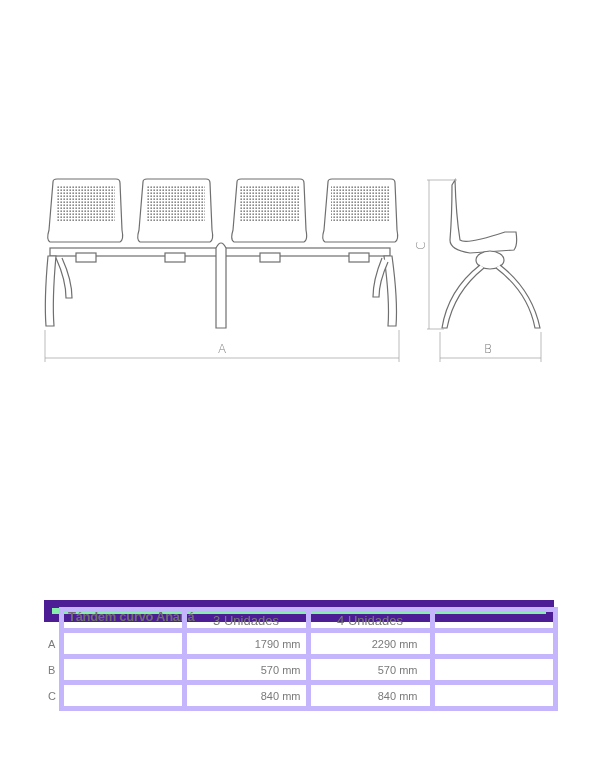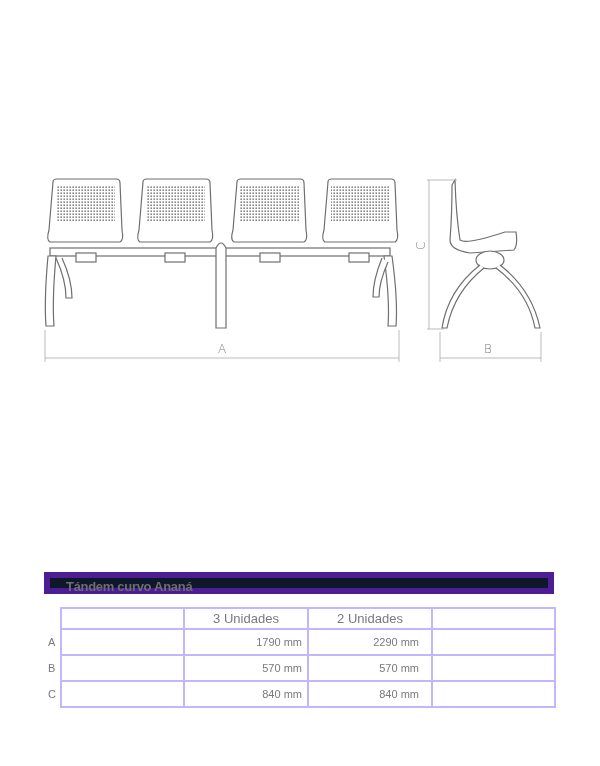"Tándem curvo Ananá" .title-box { background: #0f172a -> #86efac; border: 6px solid #4c1d95 -> 8px solid #4c1d95; top: 572px -> 600px }
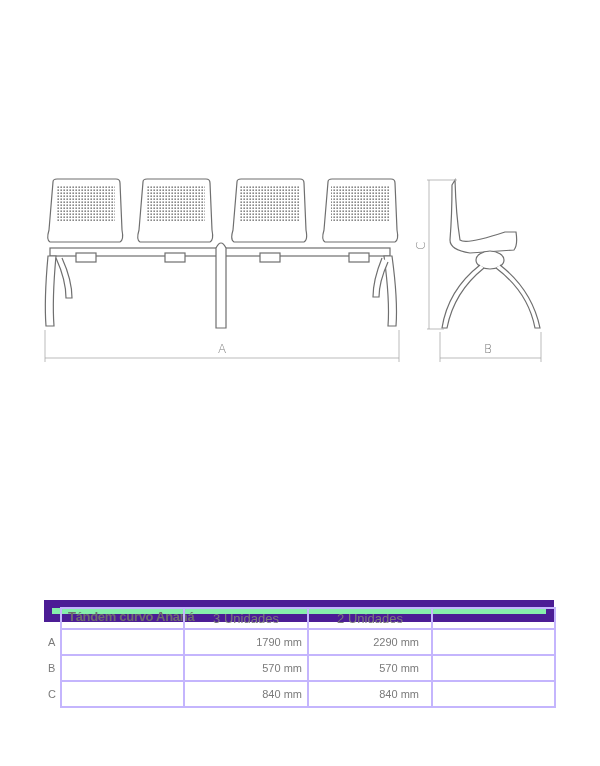"3 Unidades" td { border: 2px solid #c4b5fd -> 5px solid #c4b5fd }
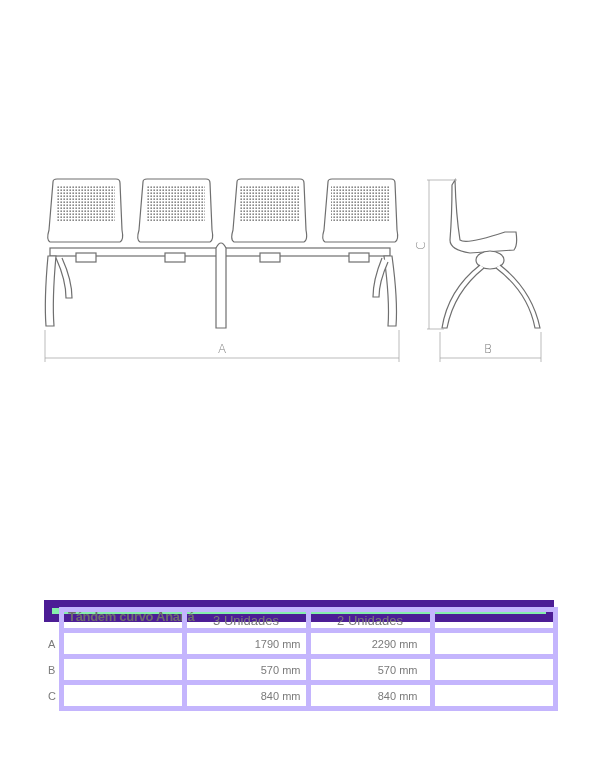"2 Unidades" td.c3 { text: 2 -> 4 }
